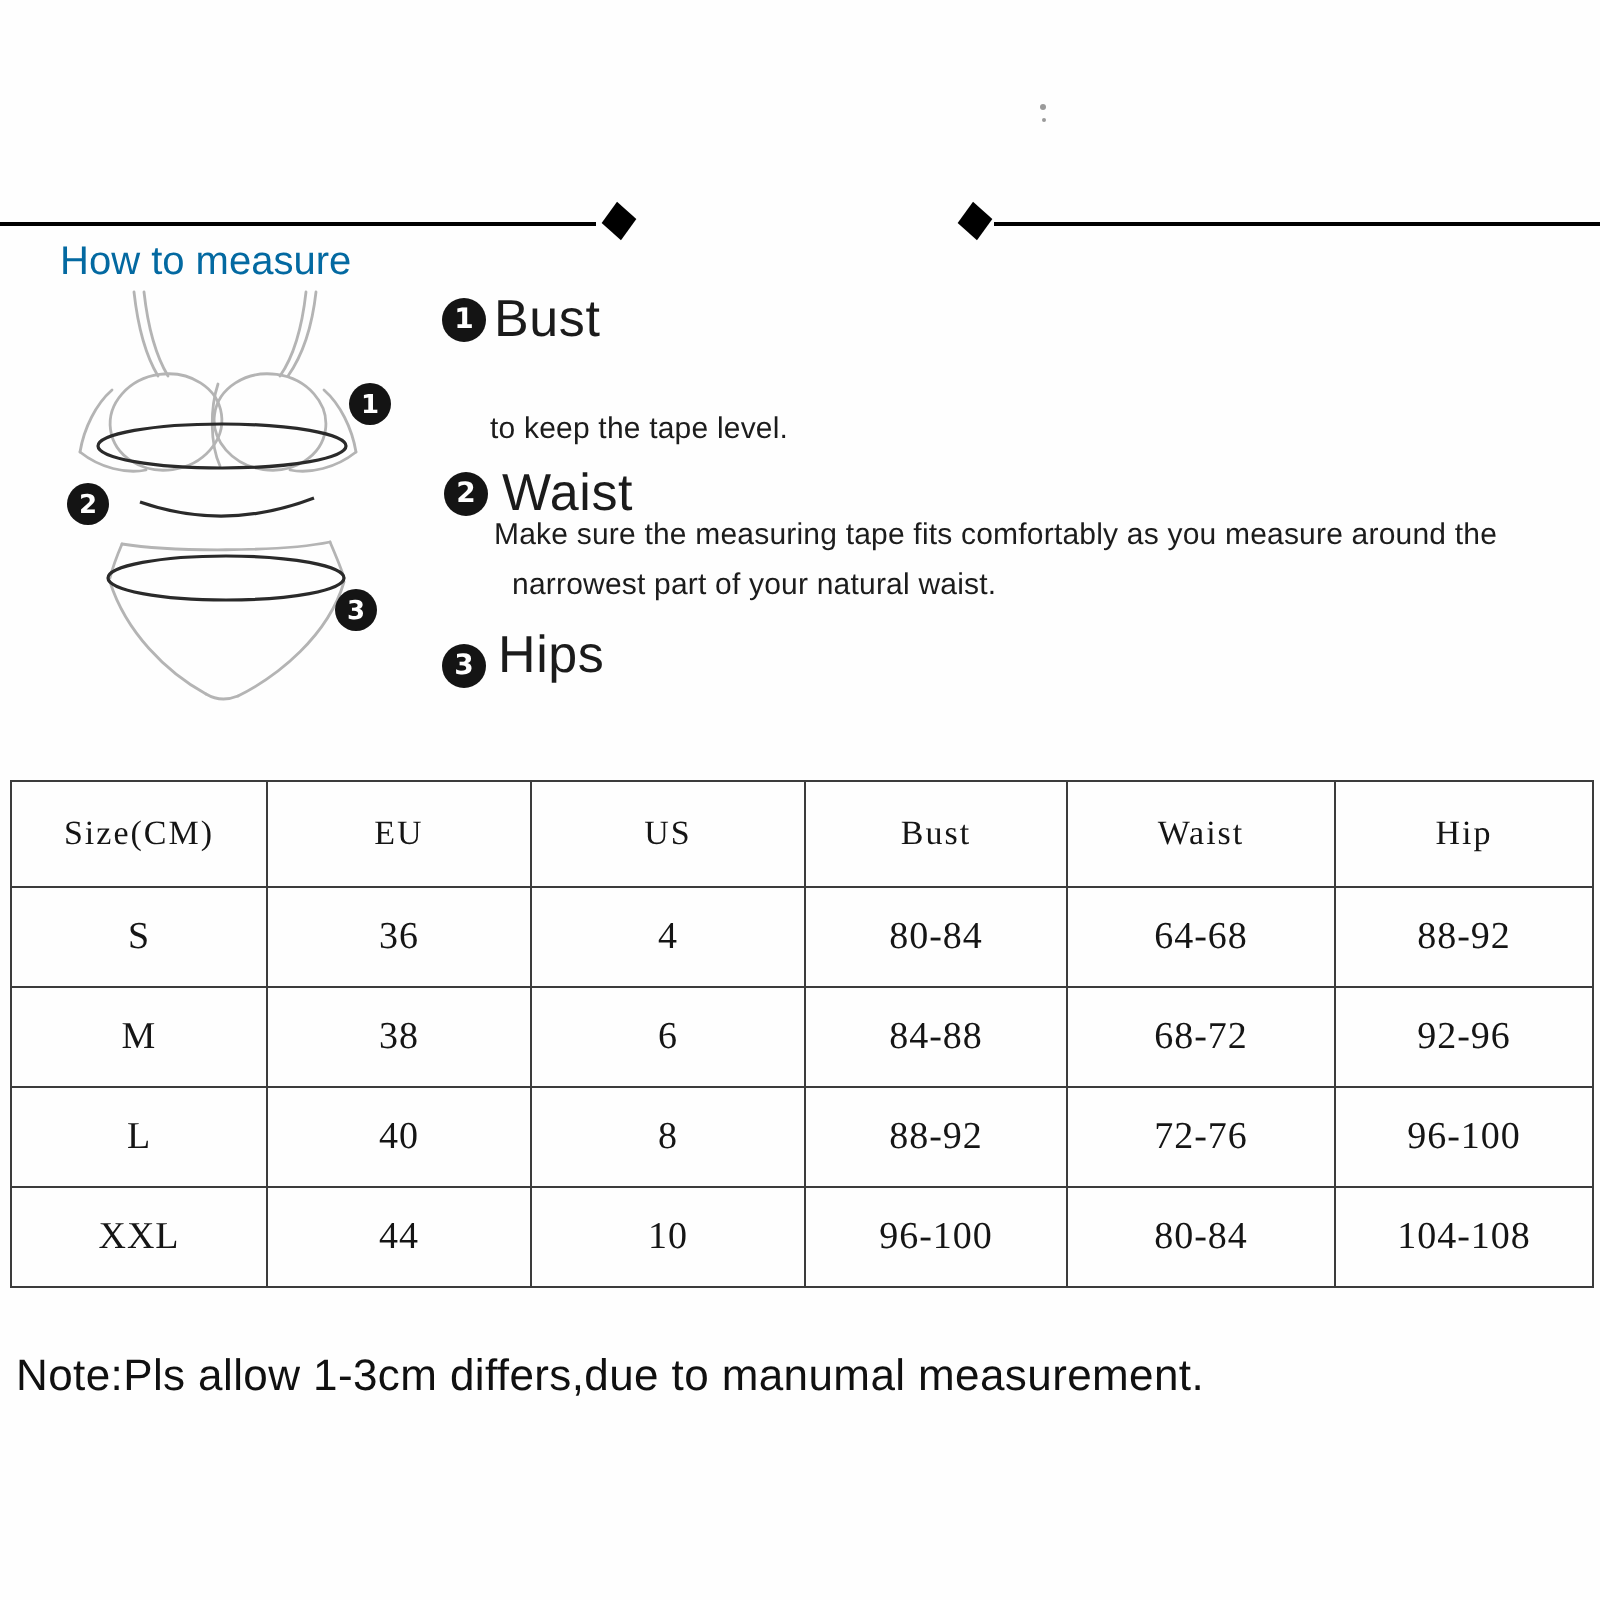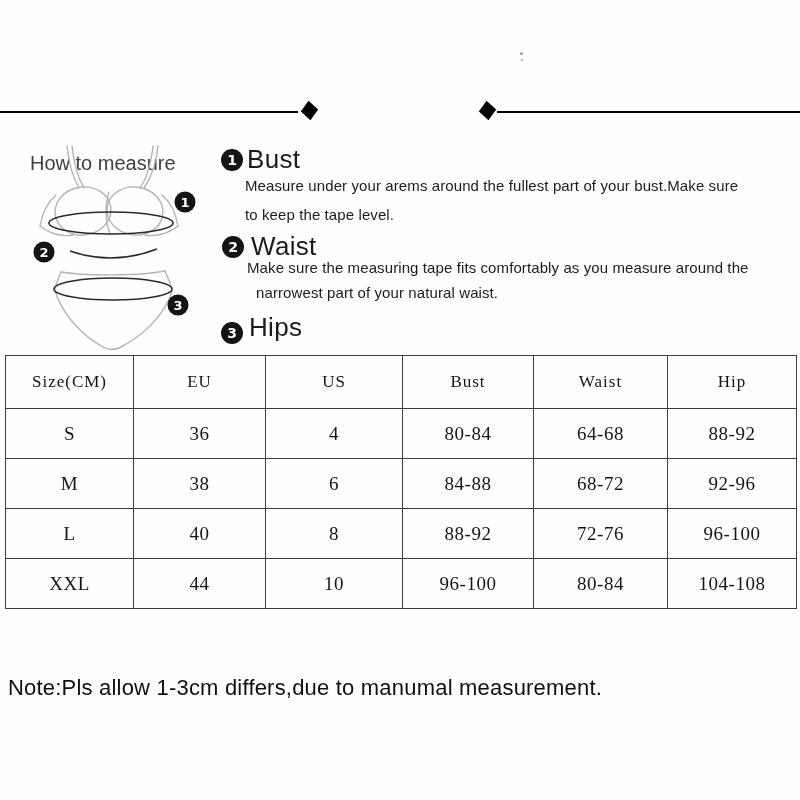"How to measure" .howto { color: #404040 -> #0369a1; margin-top: 32px -> none }
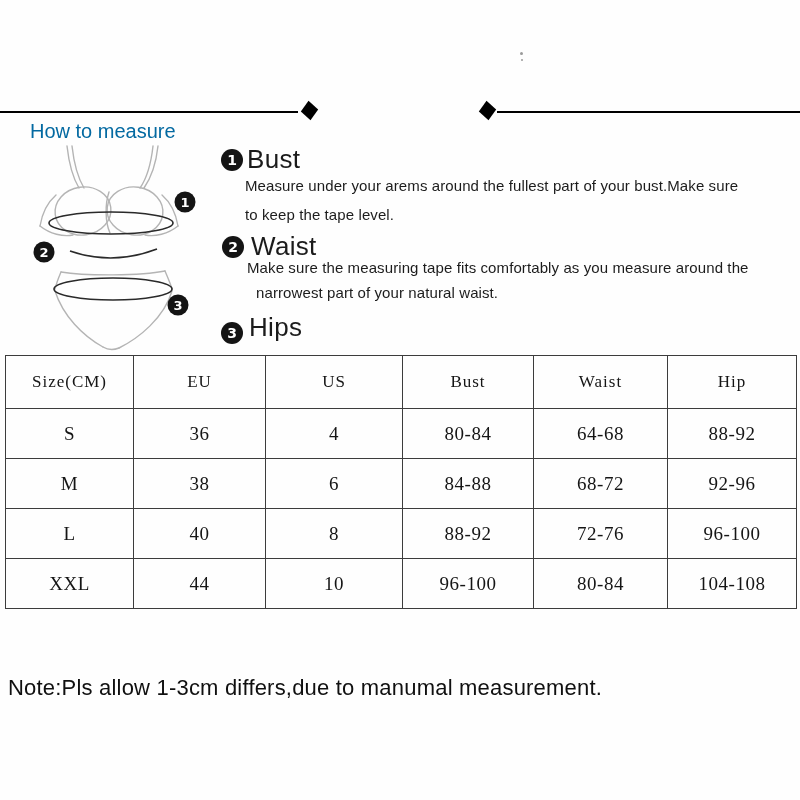"Measure under your arems around" div.abs { html: <div>Measure under your arems around the fullest part of your bust.Make sure</div> -> none }
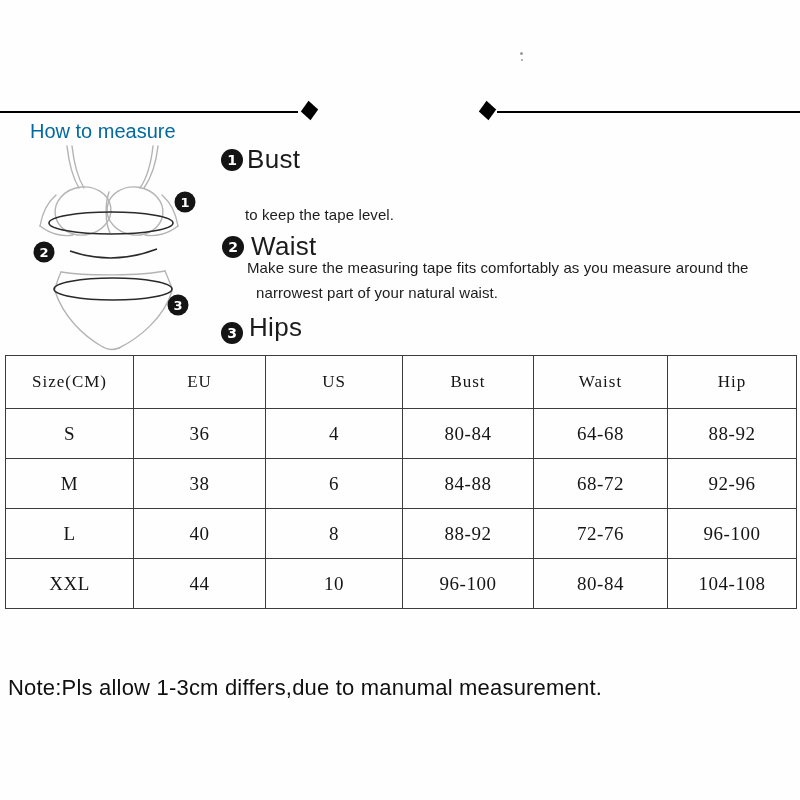"Size(CM)" table.size { top: 355px -> 390px }
